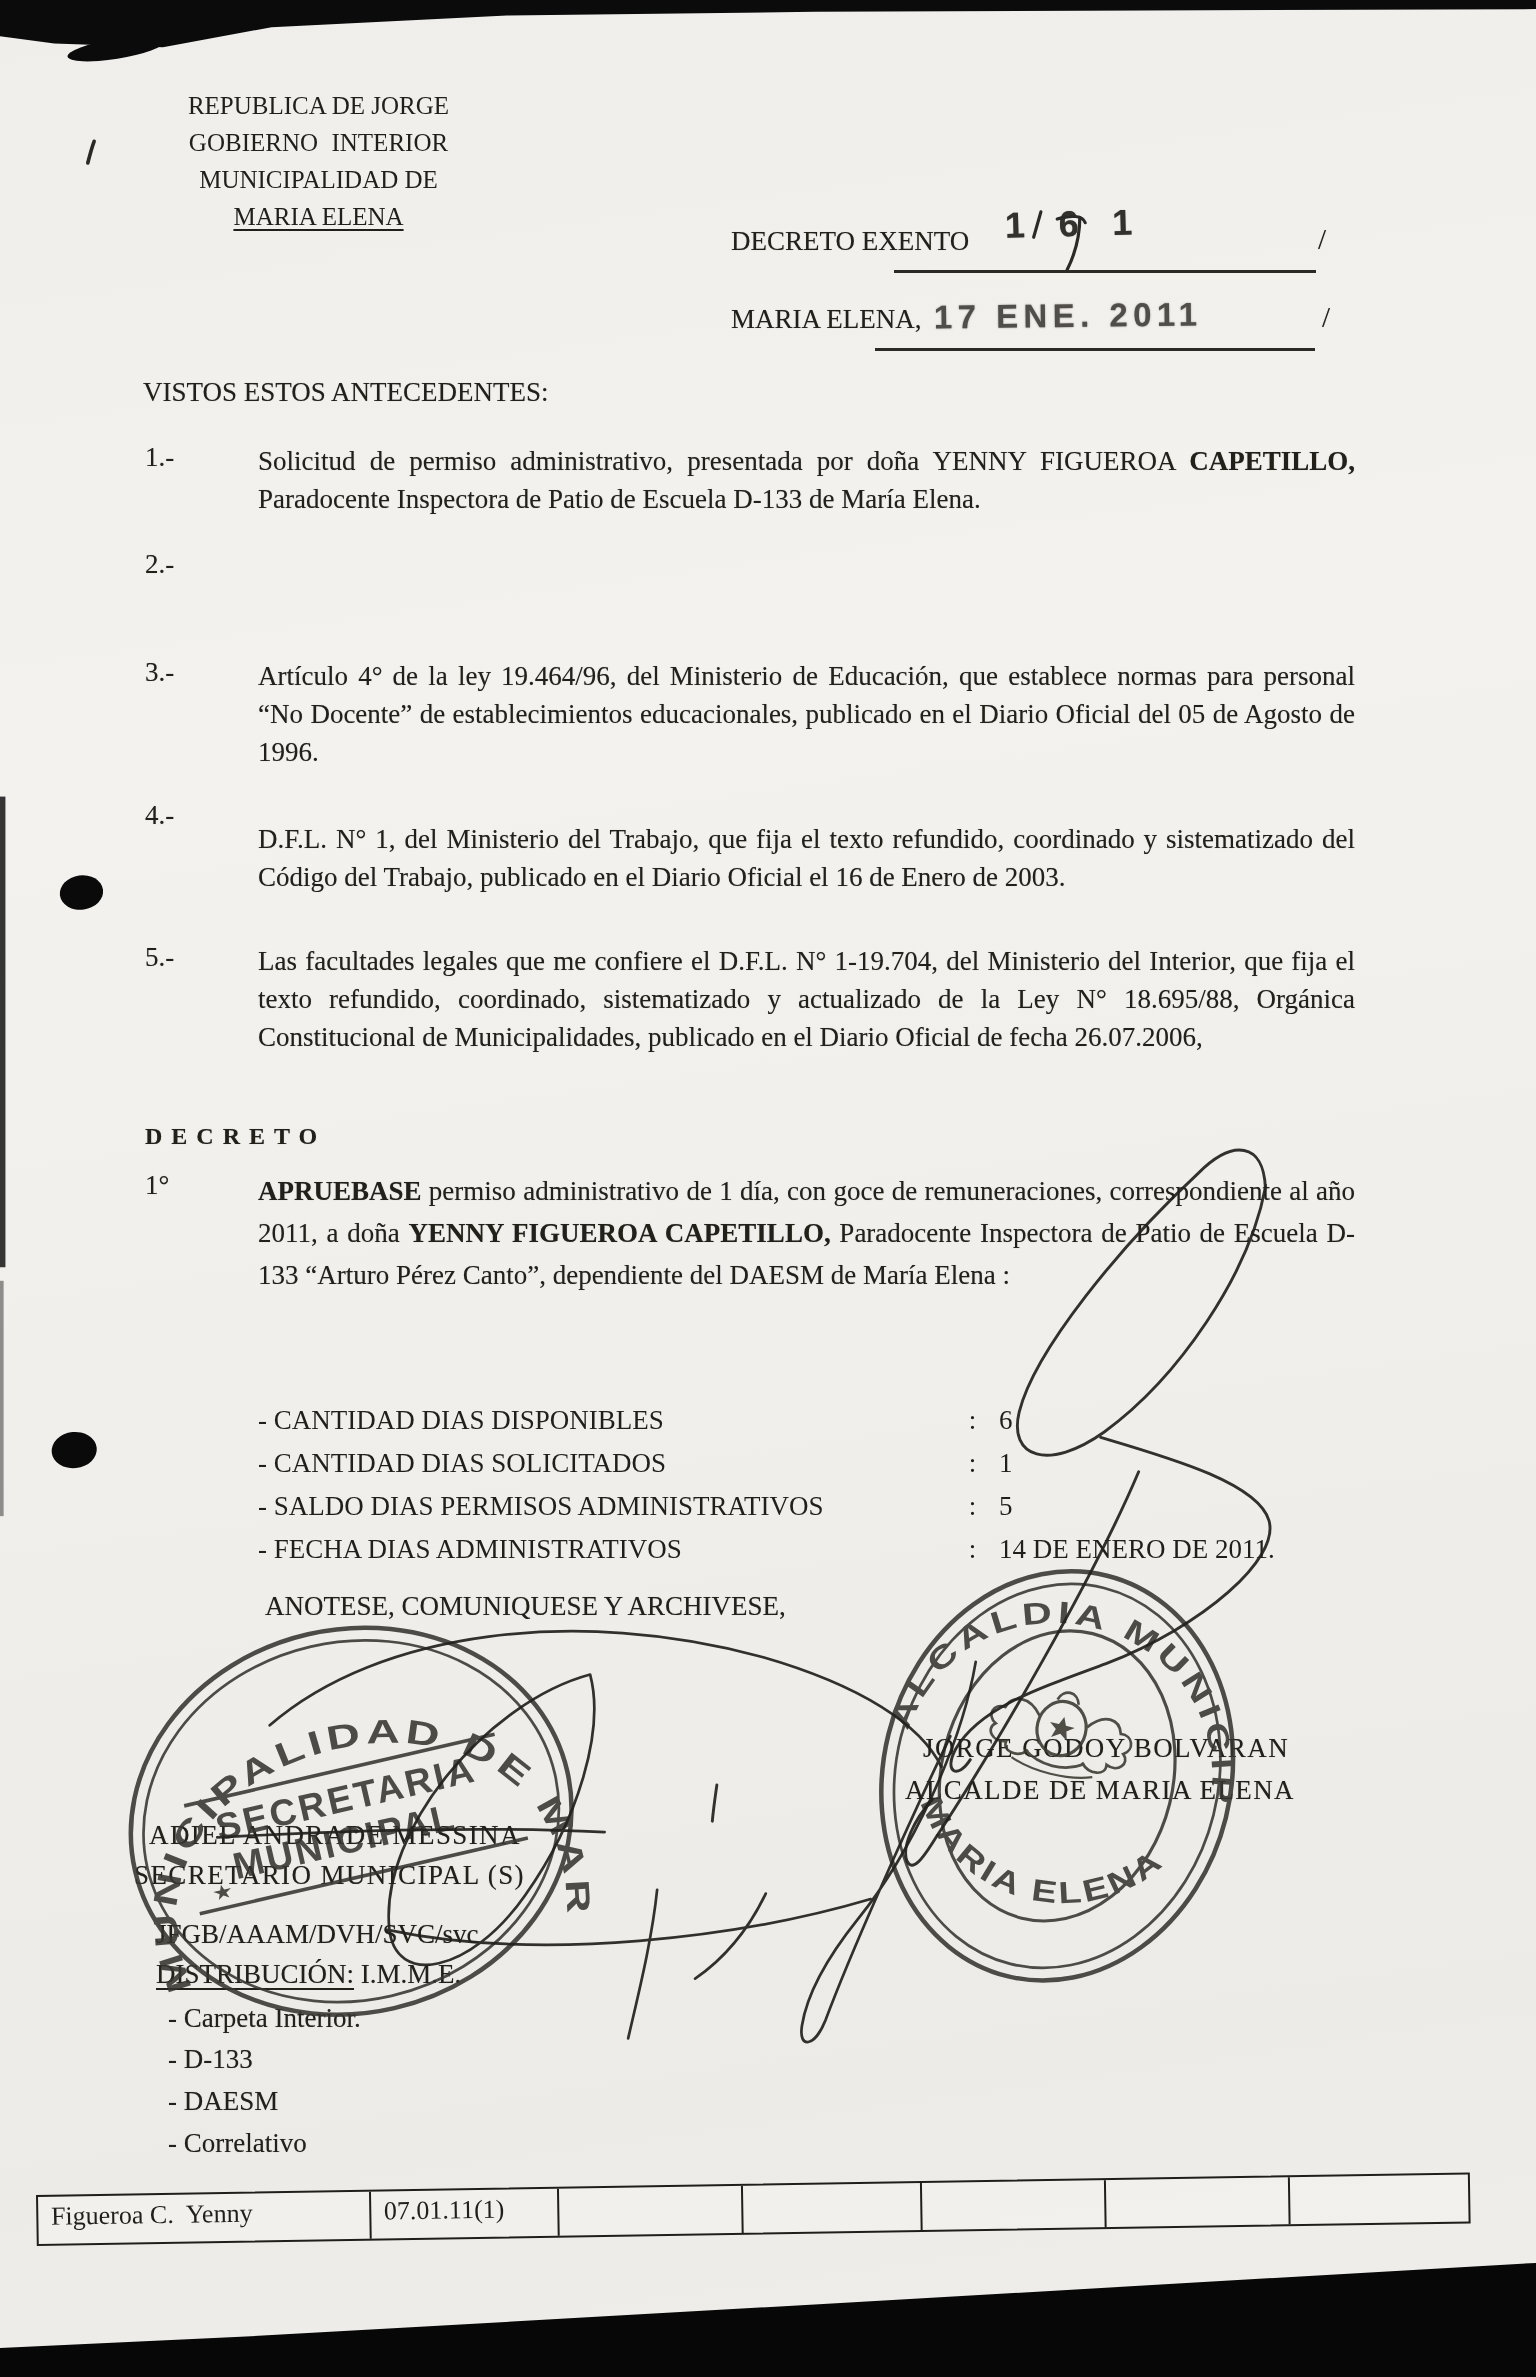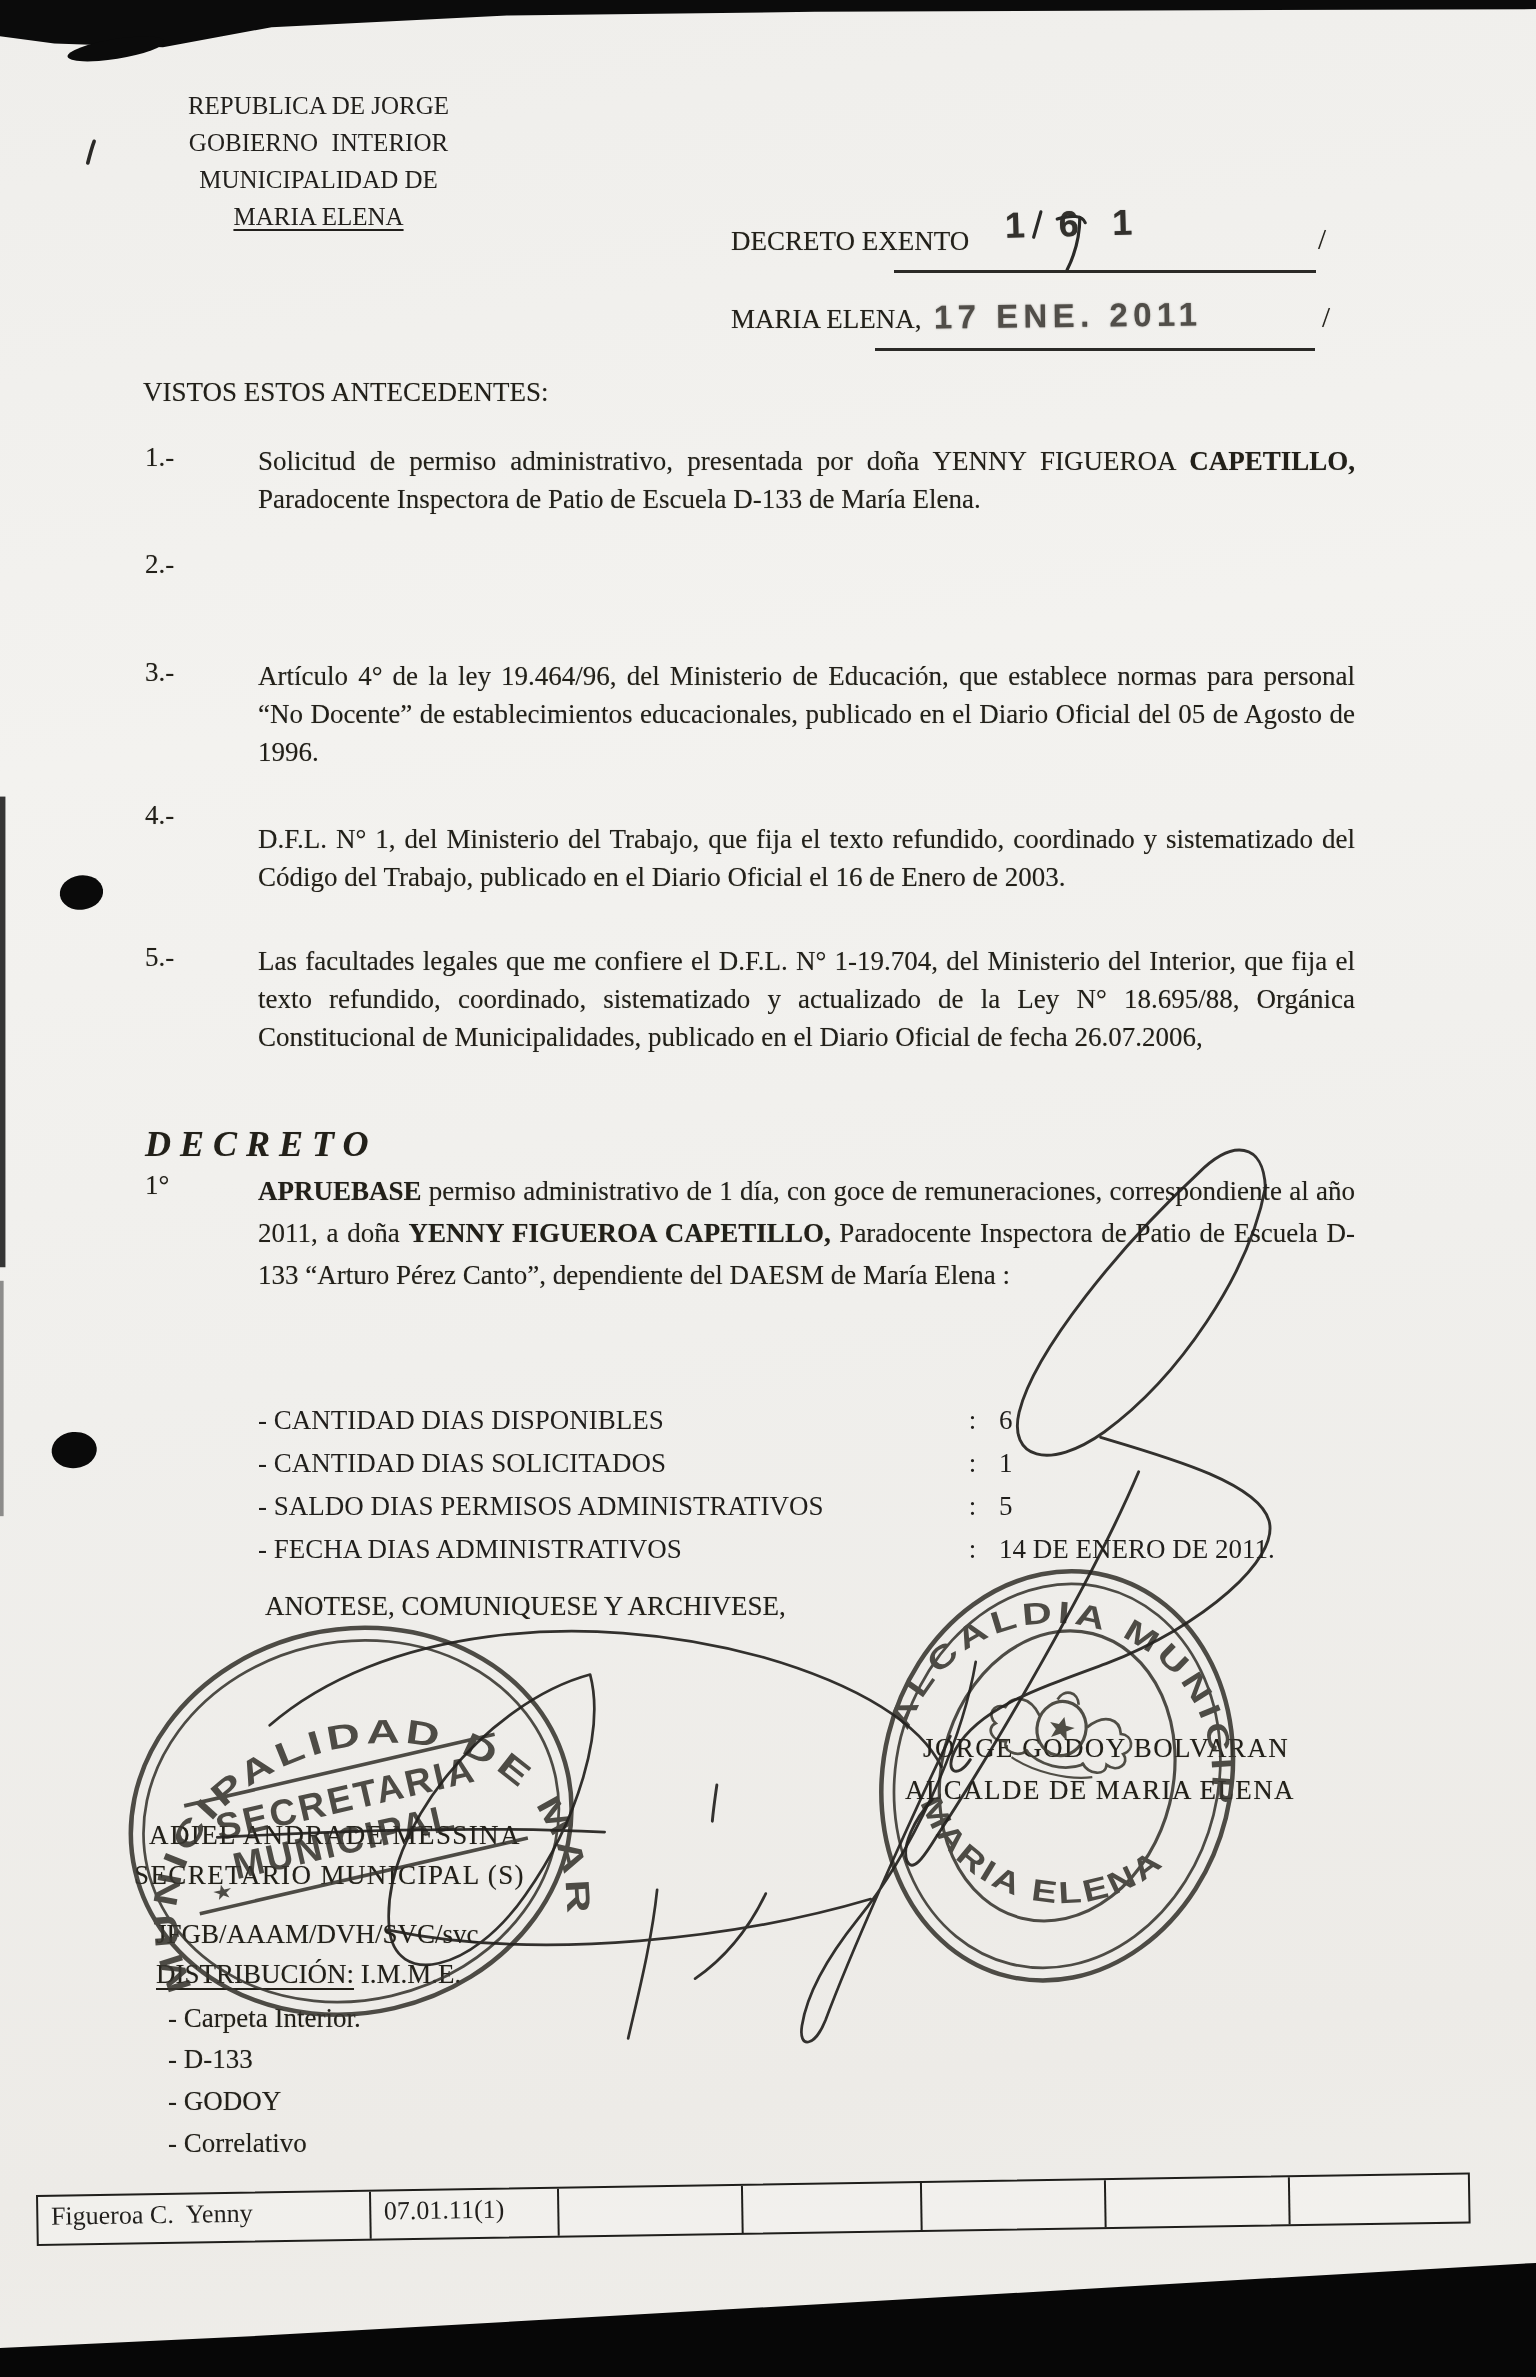"DECRETO" .decreto-h { font-size: 36px -> 24px; font-style: italic -> none }
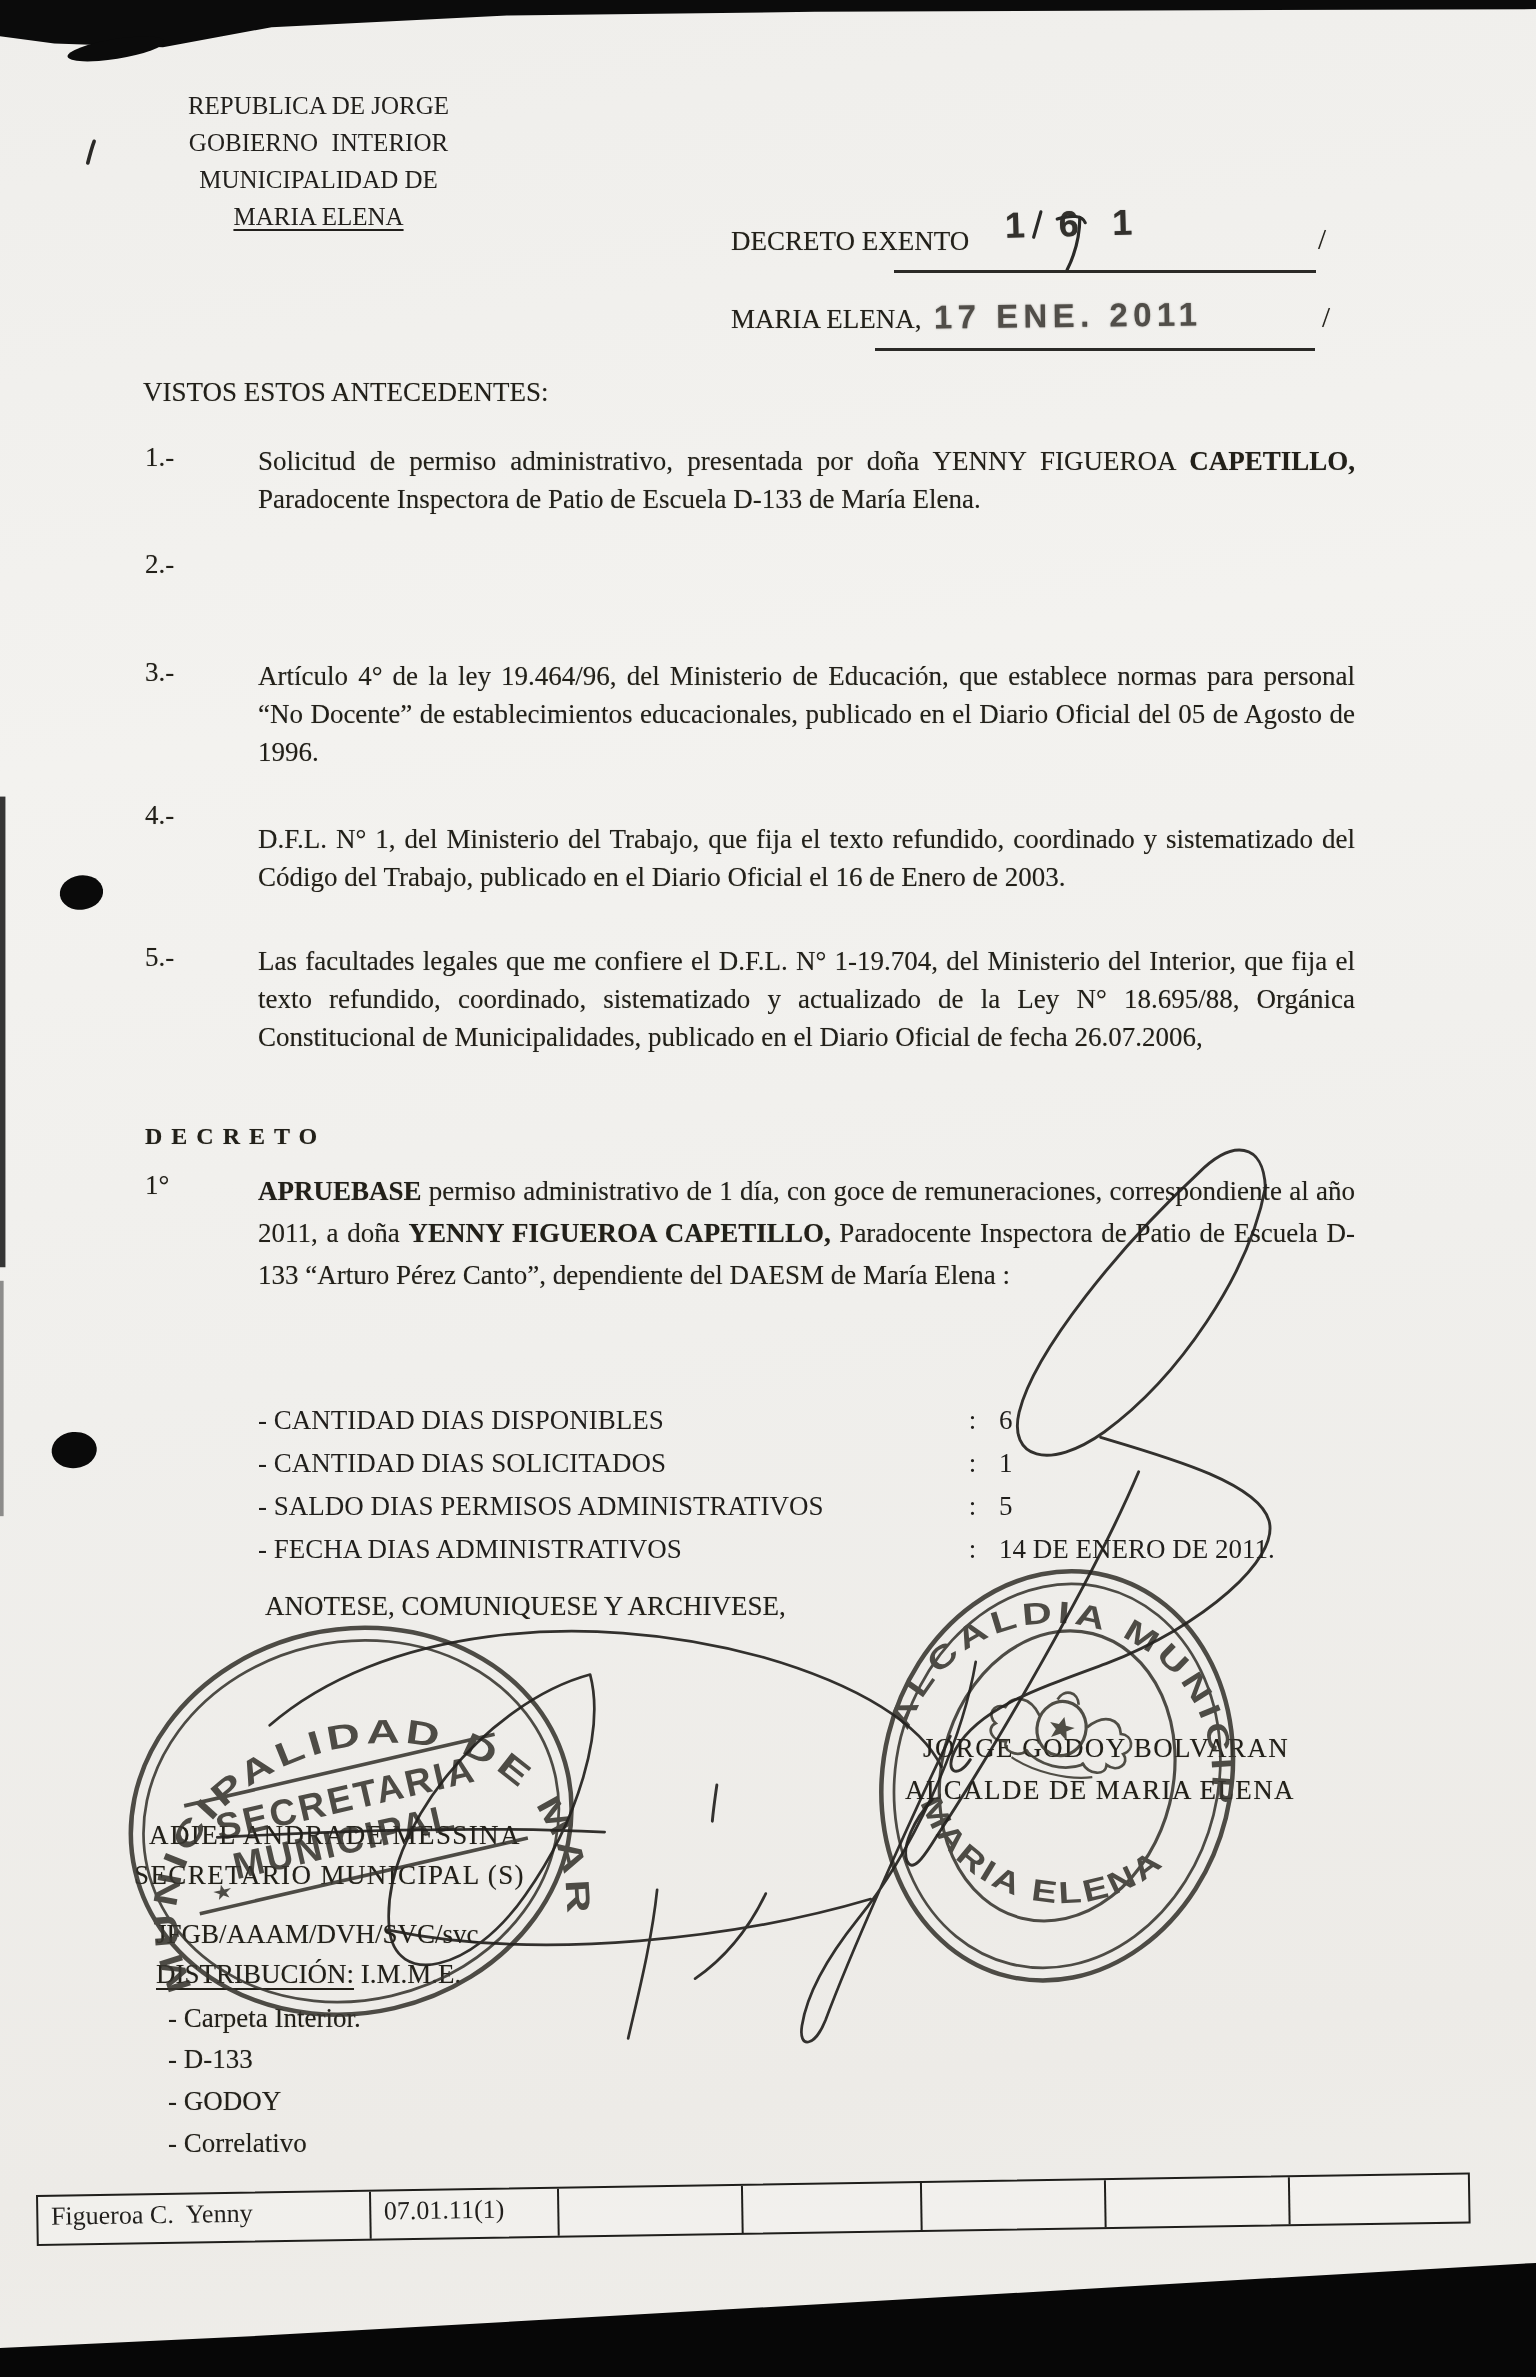"- GODOY" div.t { text: GODOY -> DAESM }
